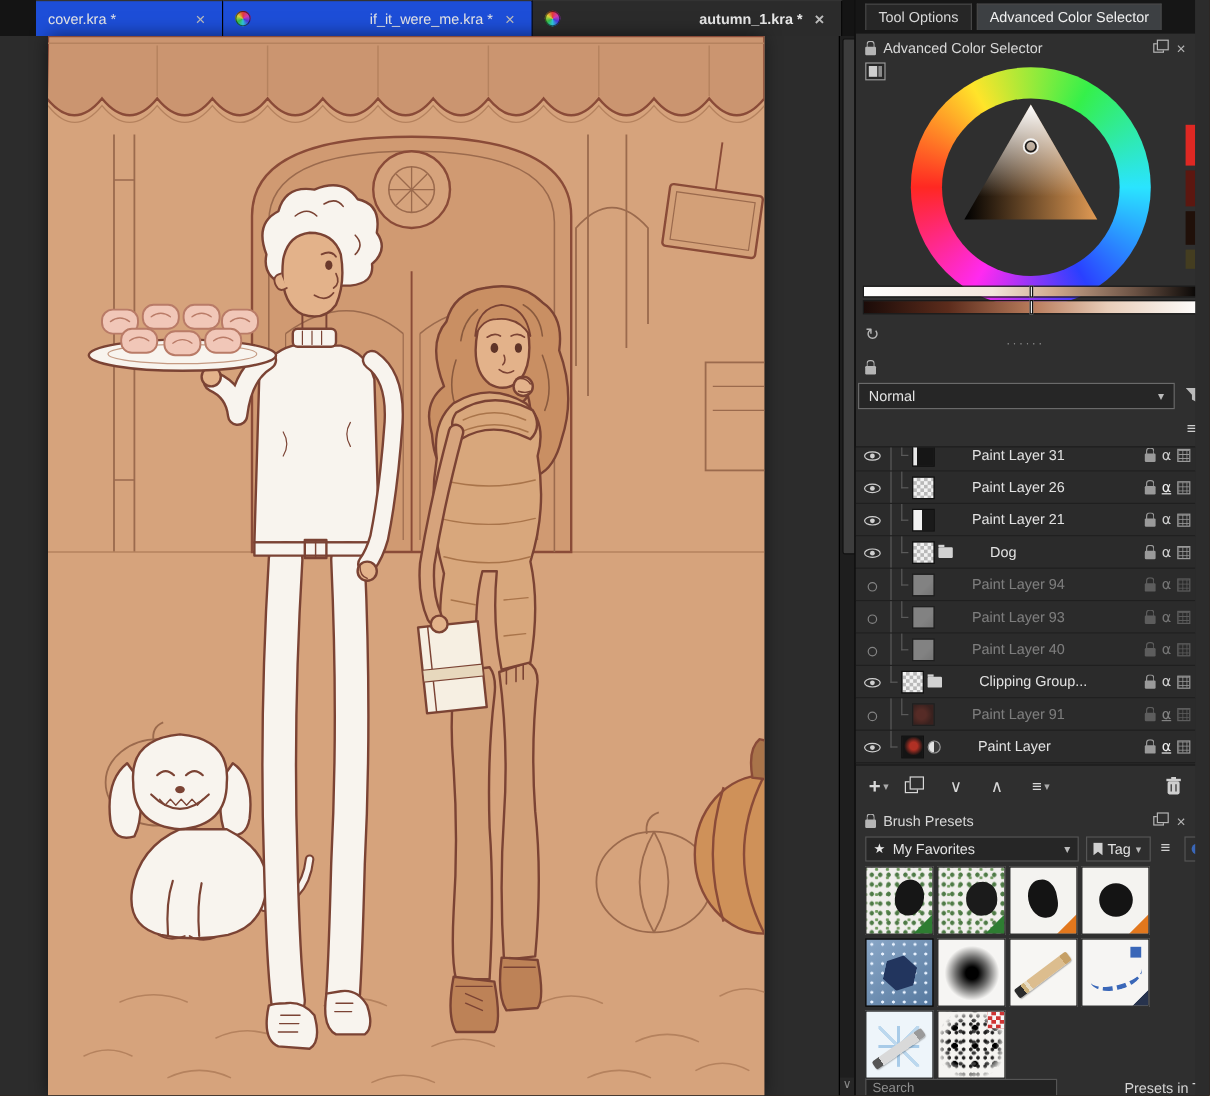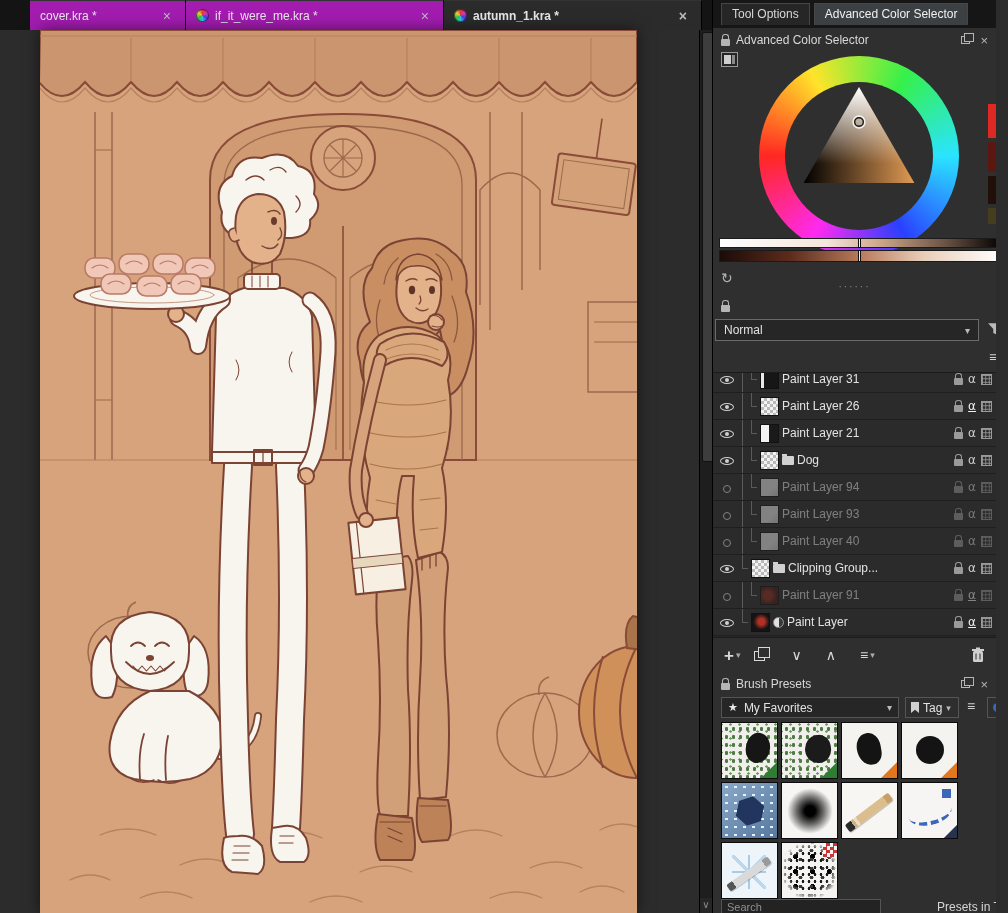"cover.kra *" .doc-tab { background: #a21caf -> #1d4ed8 }
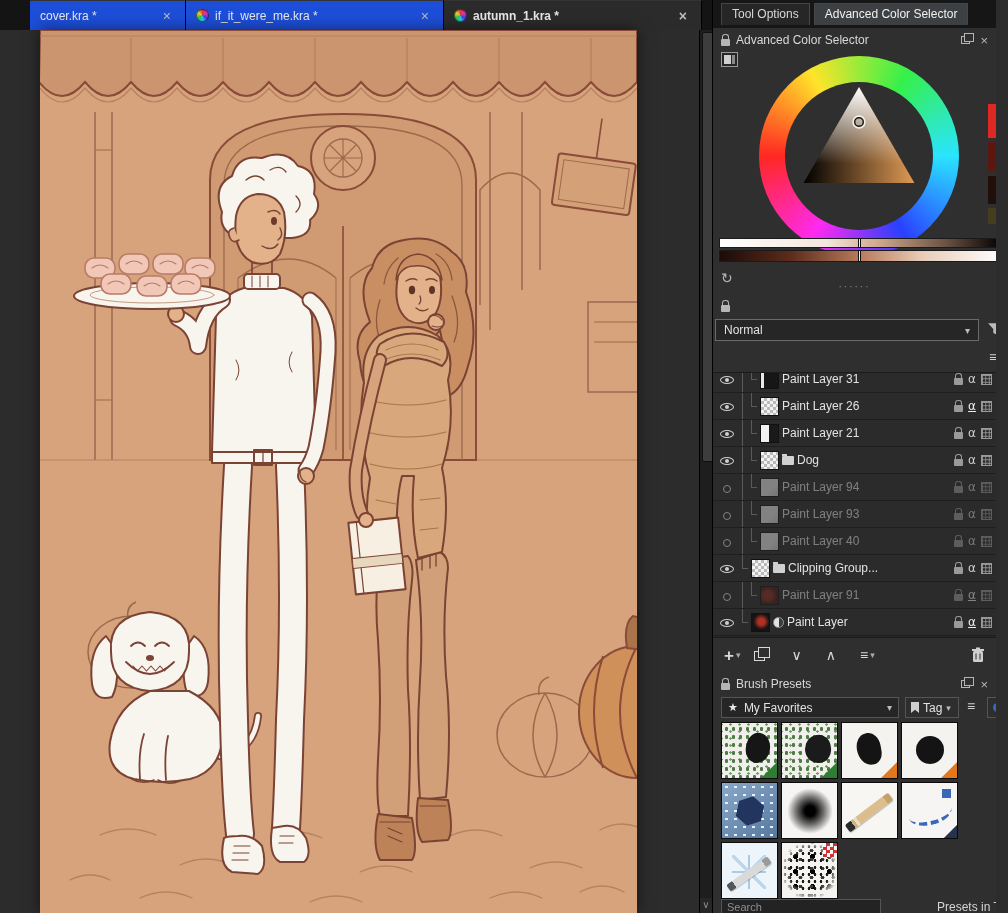"if_it_were_me.kra *" .doc-tab .label { text-align: left -> right }
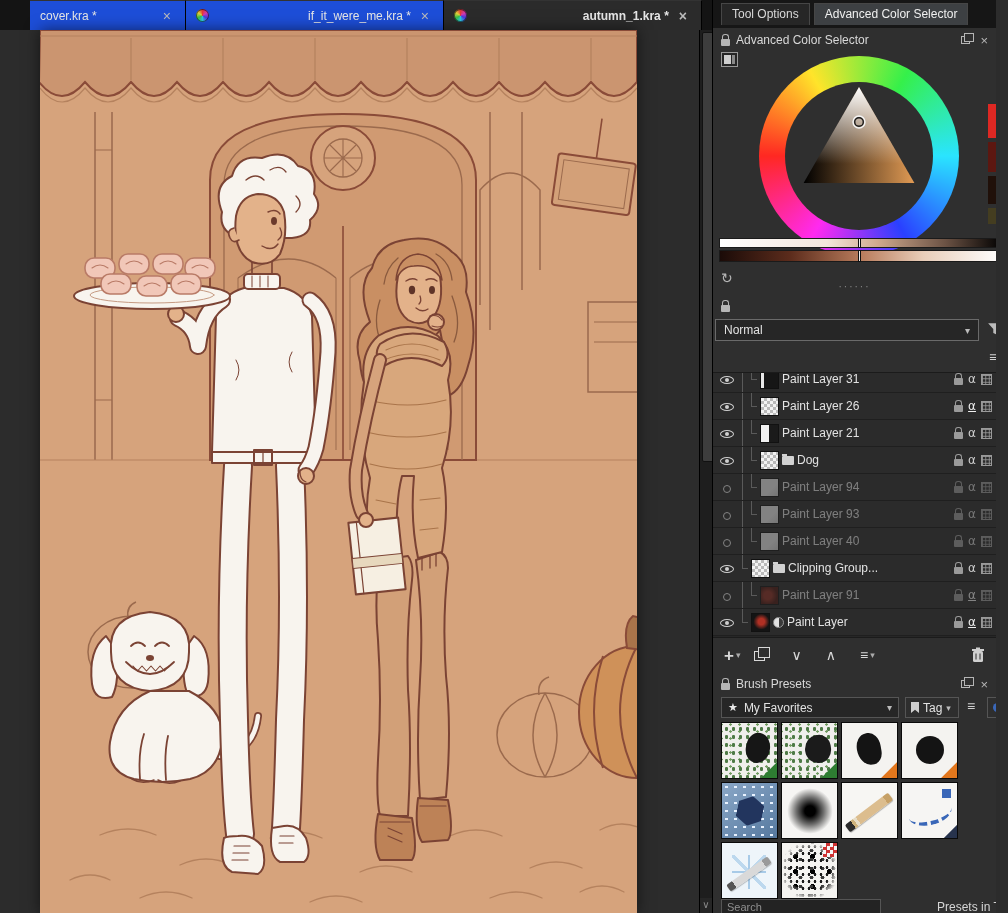"Paint Layer 31" .lname { margin-left: none -> 28px }
